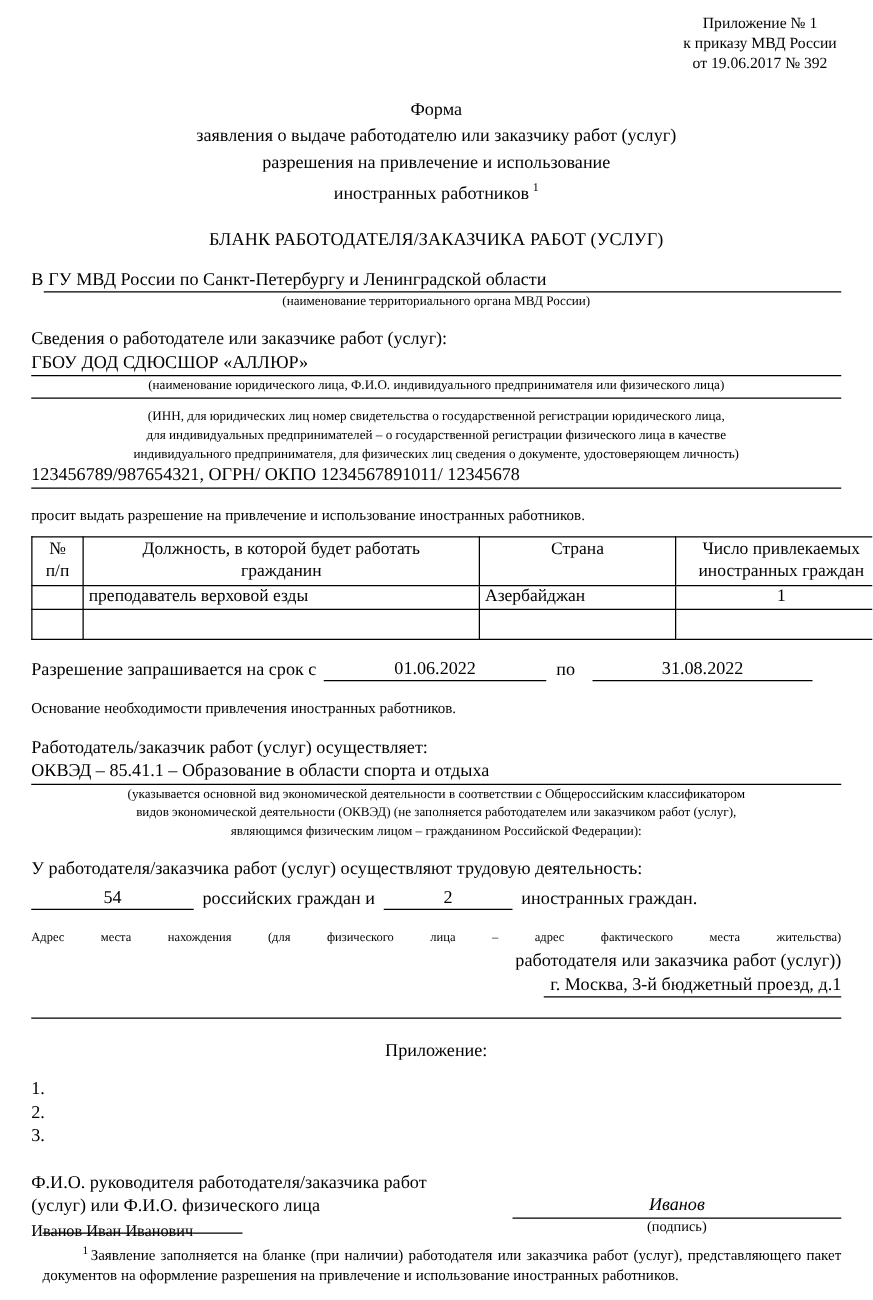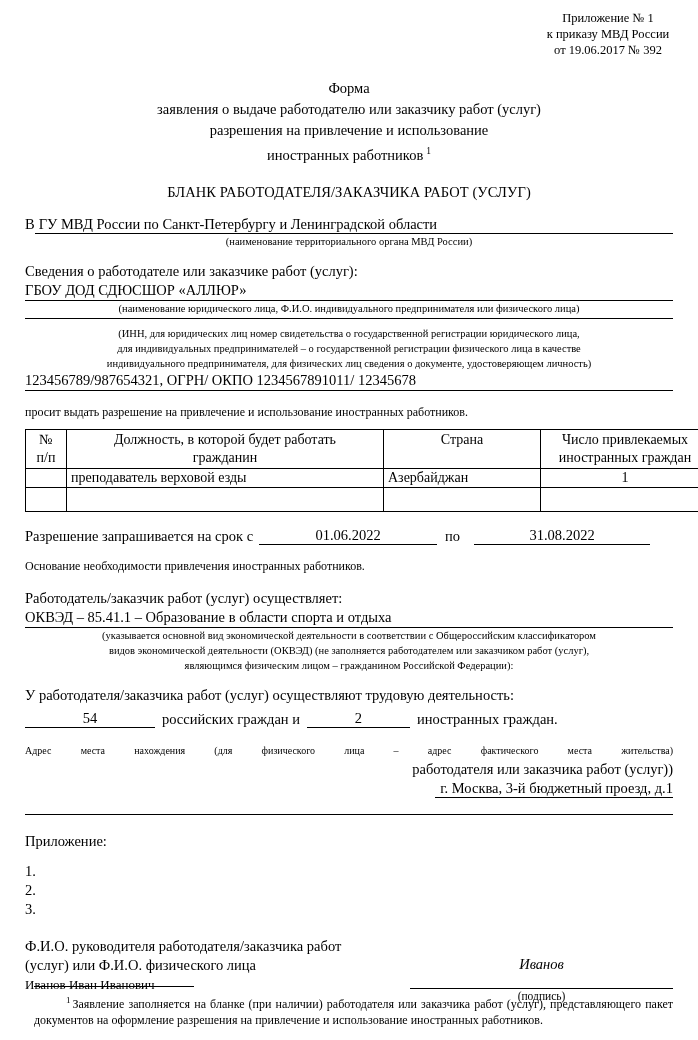"Приложение:" .prilozhenie { text-align: none -> center }
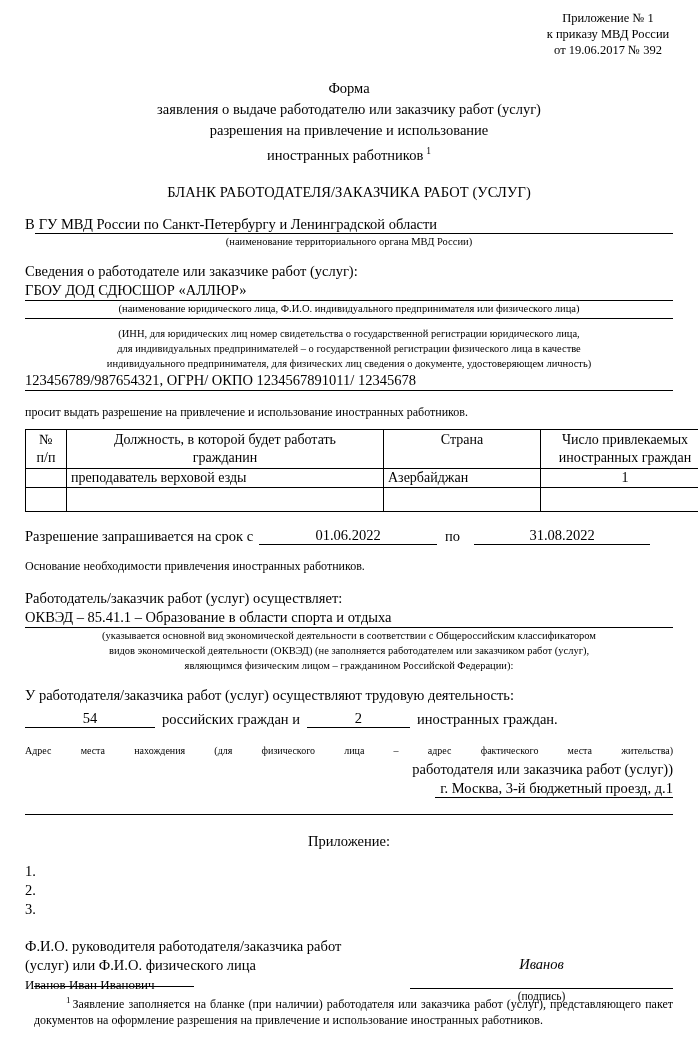"Иванов" .sig-name { padding-bottom: 15px -> 1px }
